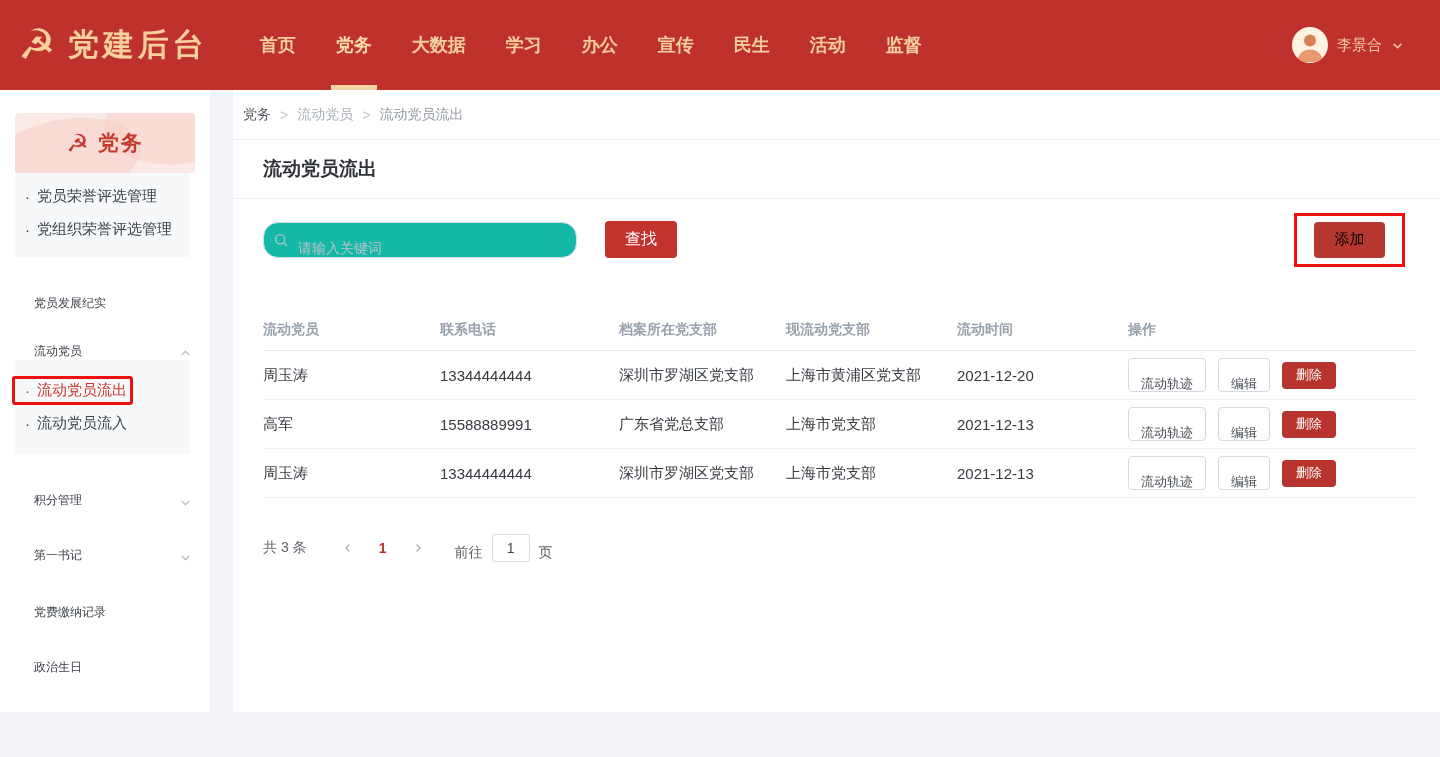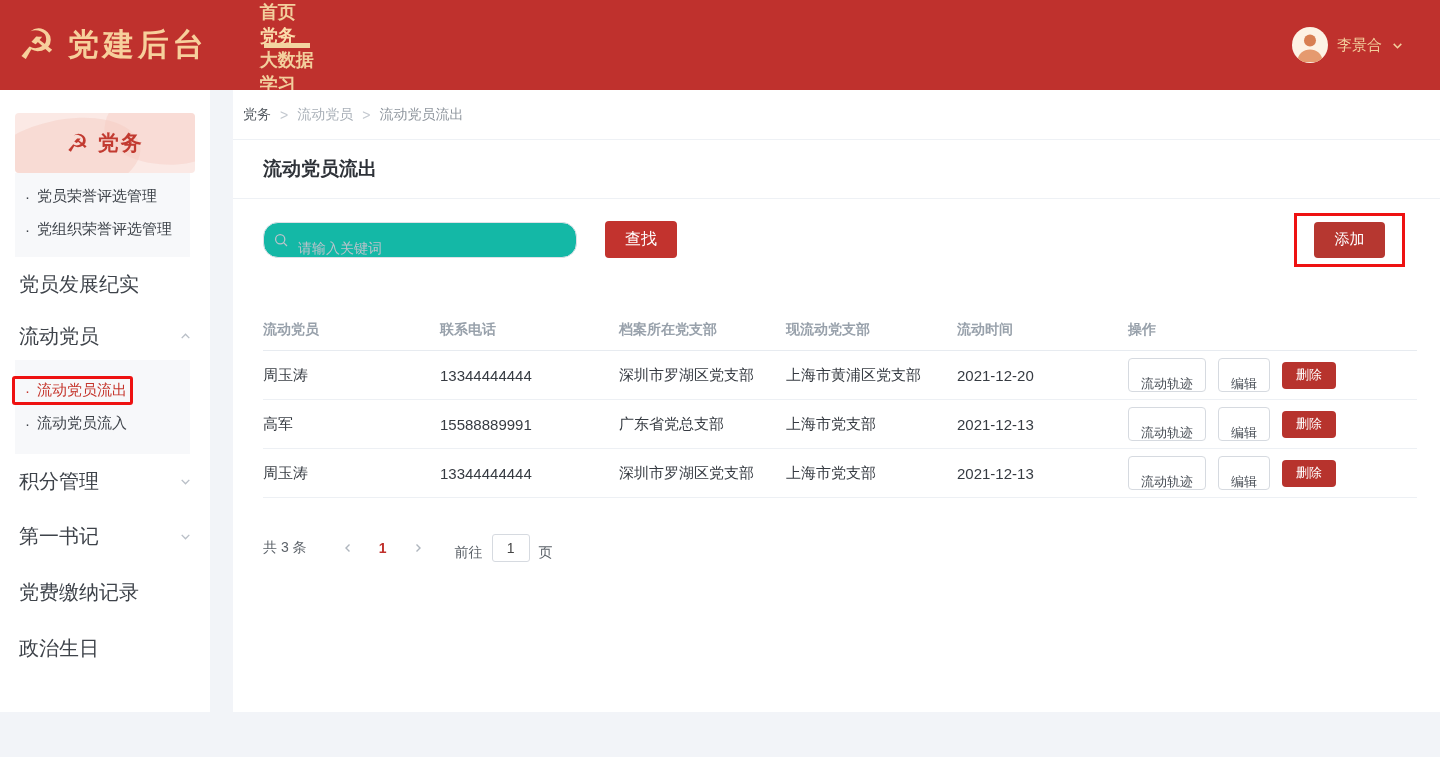"首页" .topnav { flex-direction: column -> none }
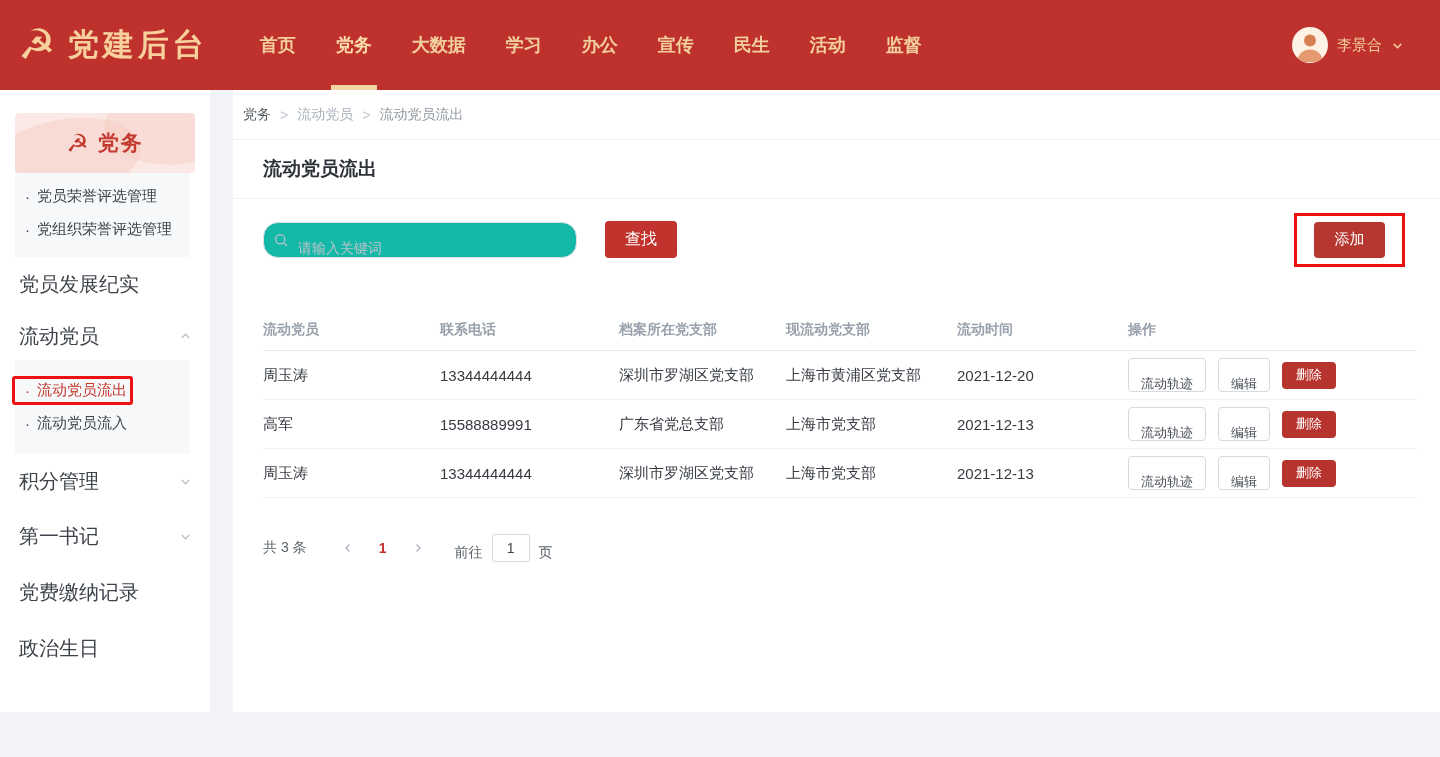"添加" .btn-add { color: #ffffff -> #000000 }
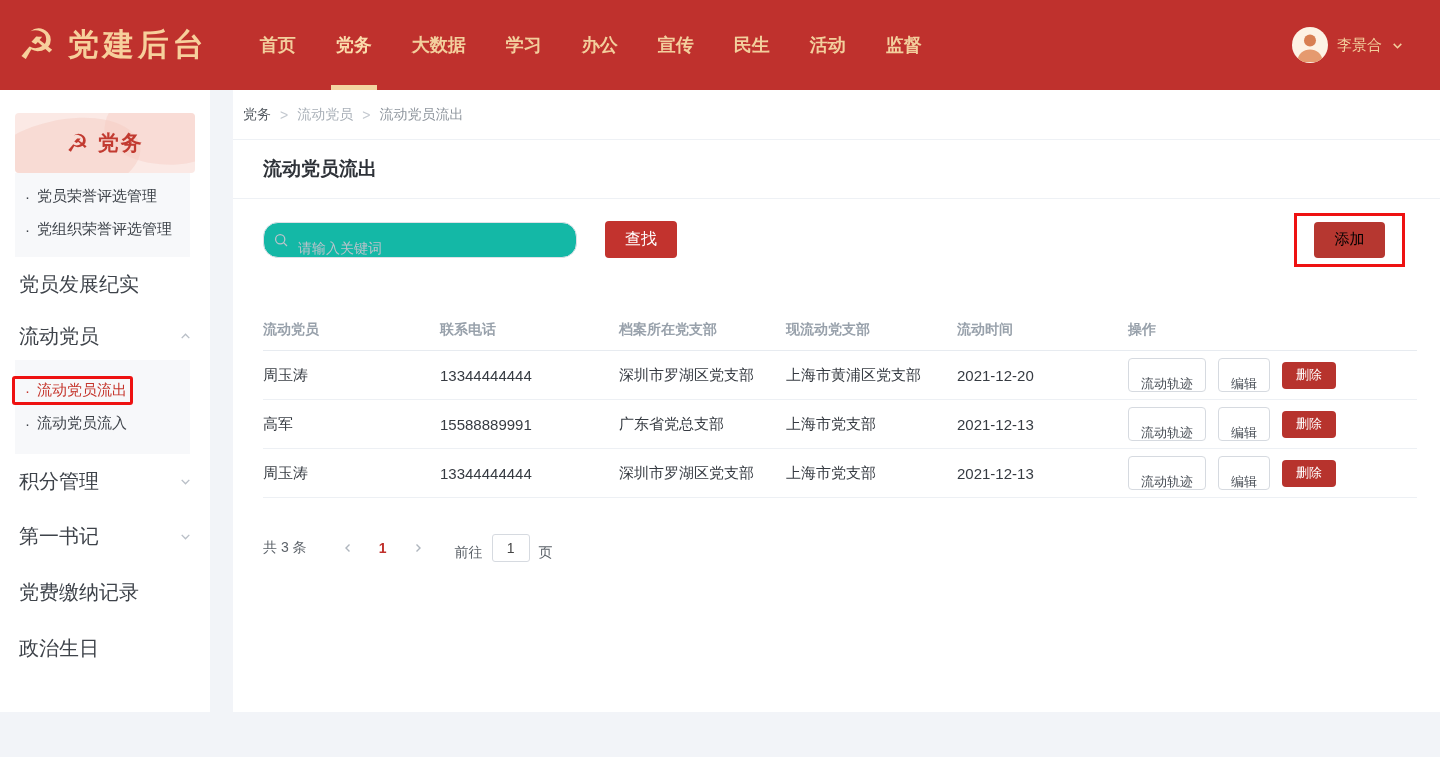"党员发展纪实" .side-item { align-items: center -> flex-end; font-size: 20px -> 12px; padding: 0 18px 0 19px -> 0 18px 0 34px }
